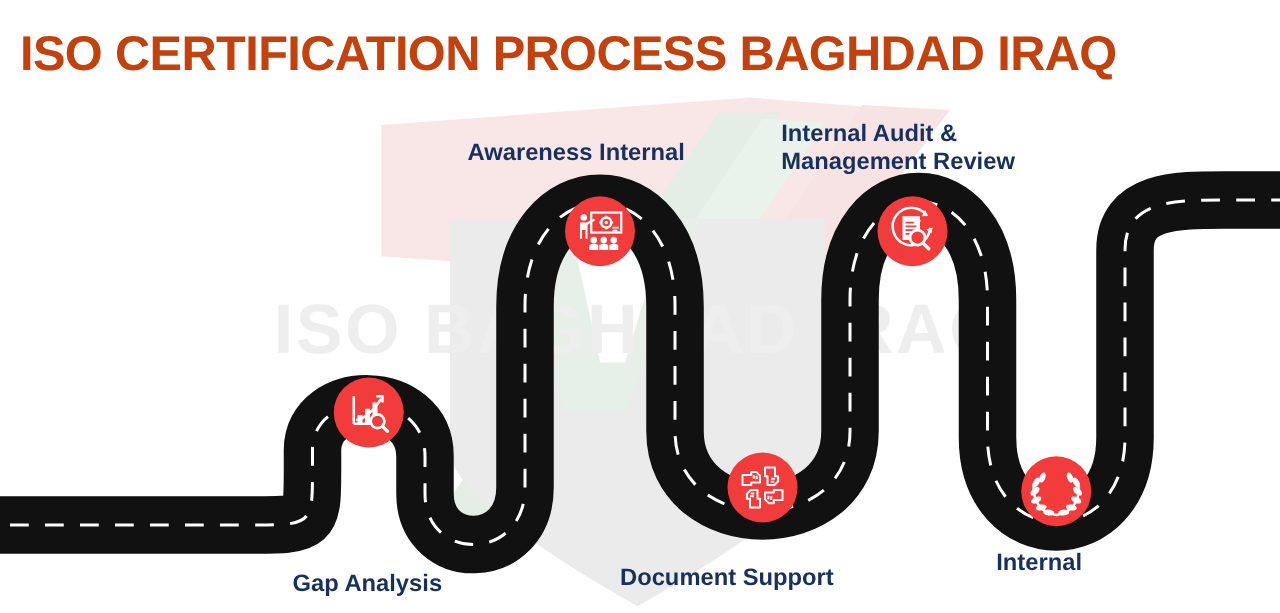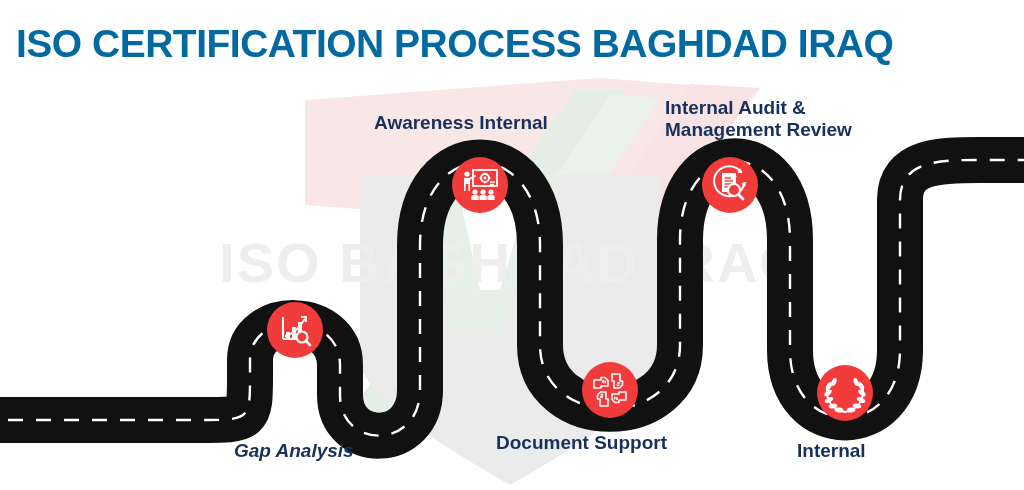"ISO CERTIFICATION PROCESS BAGHDAD IRAQ" .page-title { color: #0369a1 -> #c2410c }
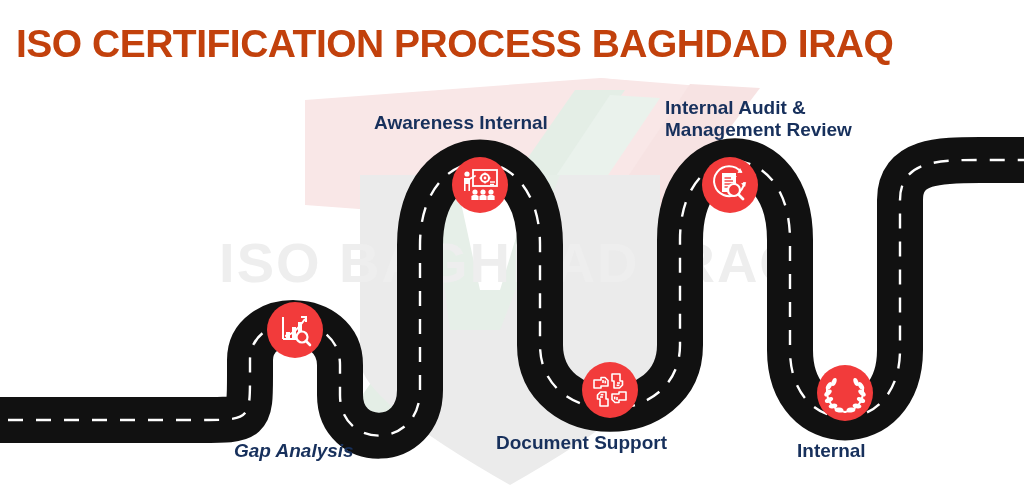"Internal Audit &" .lbl-audit { margin-left: 40px -> none }
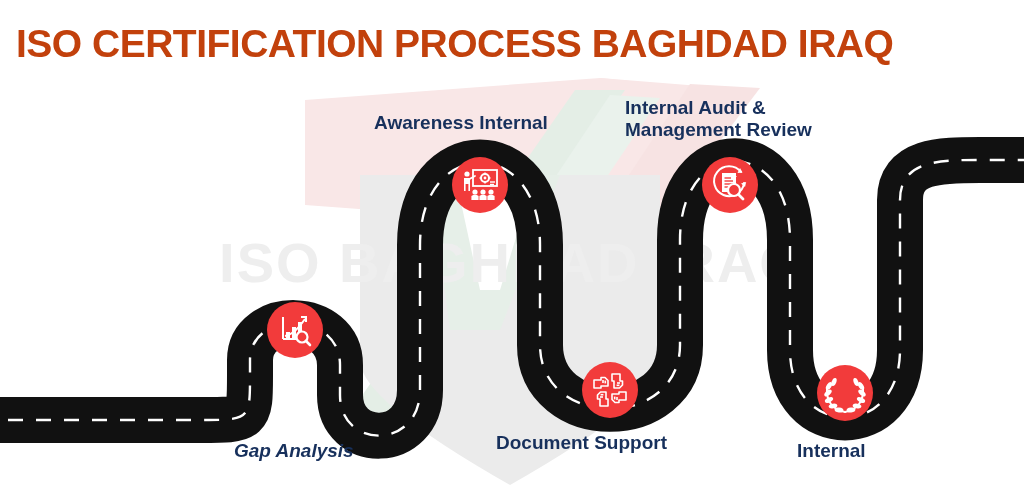"Gap Analysis" .lbl-gap { font-style: italic -> none; top: 440px -> 457px }
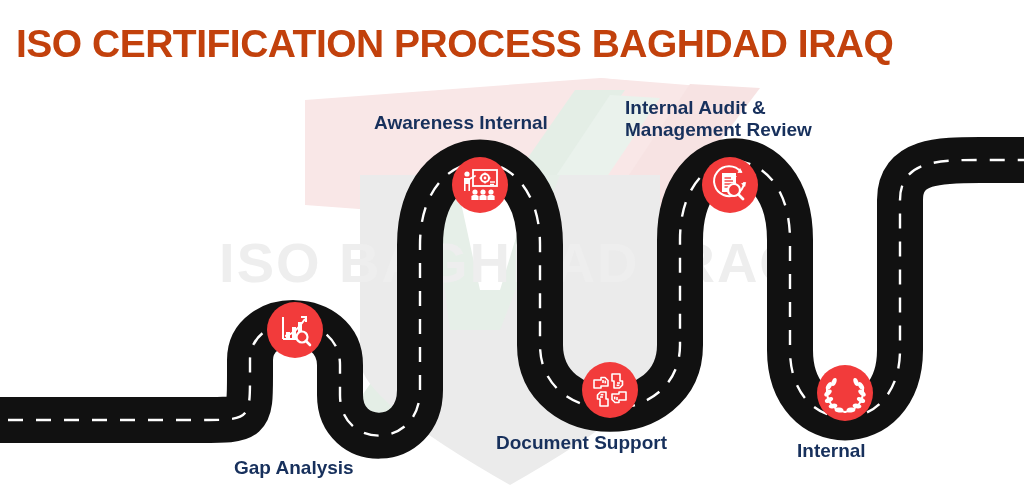"Document Support" .lbl-document { top: 432px -> 452px }
